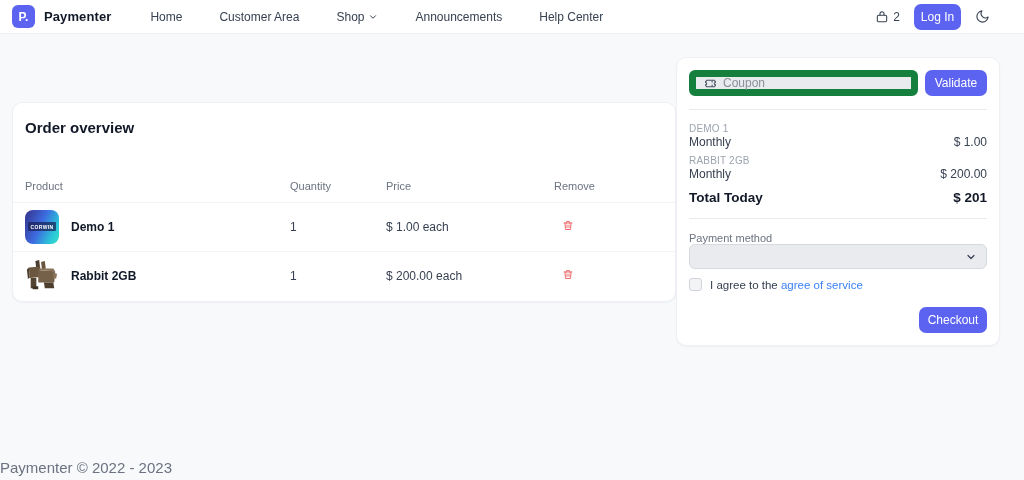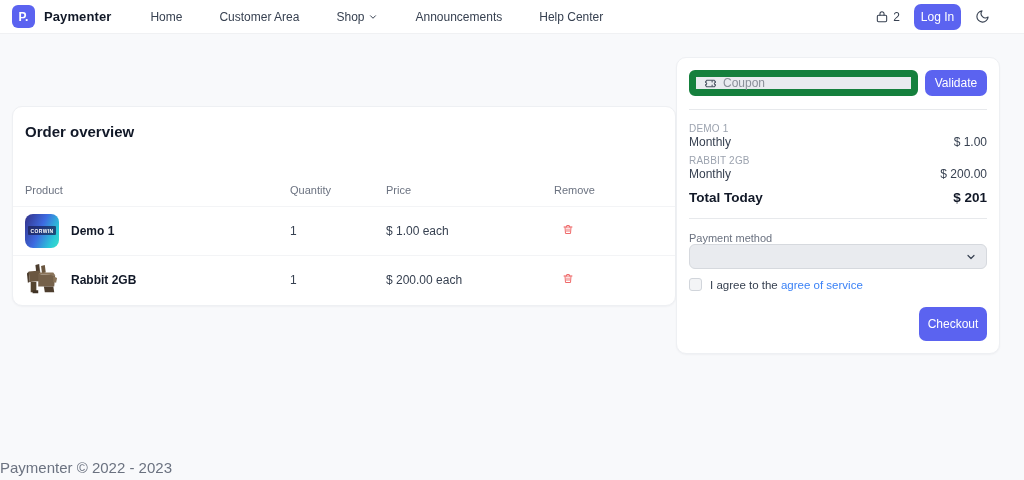"Checkout" .checkout-btn { height: 34px -> 26px }
